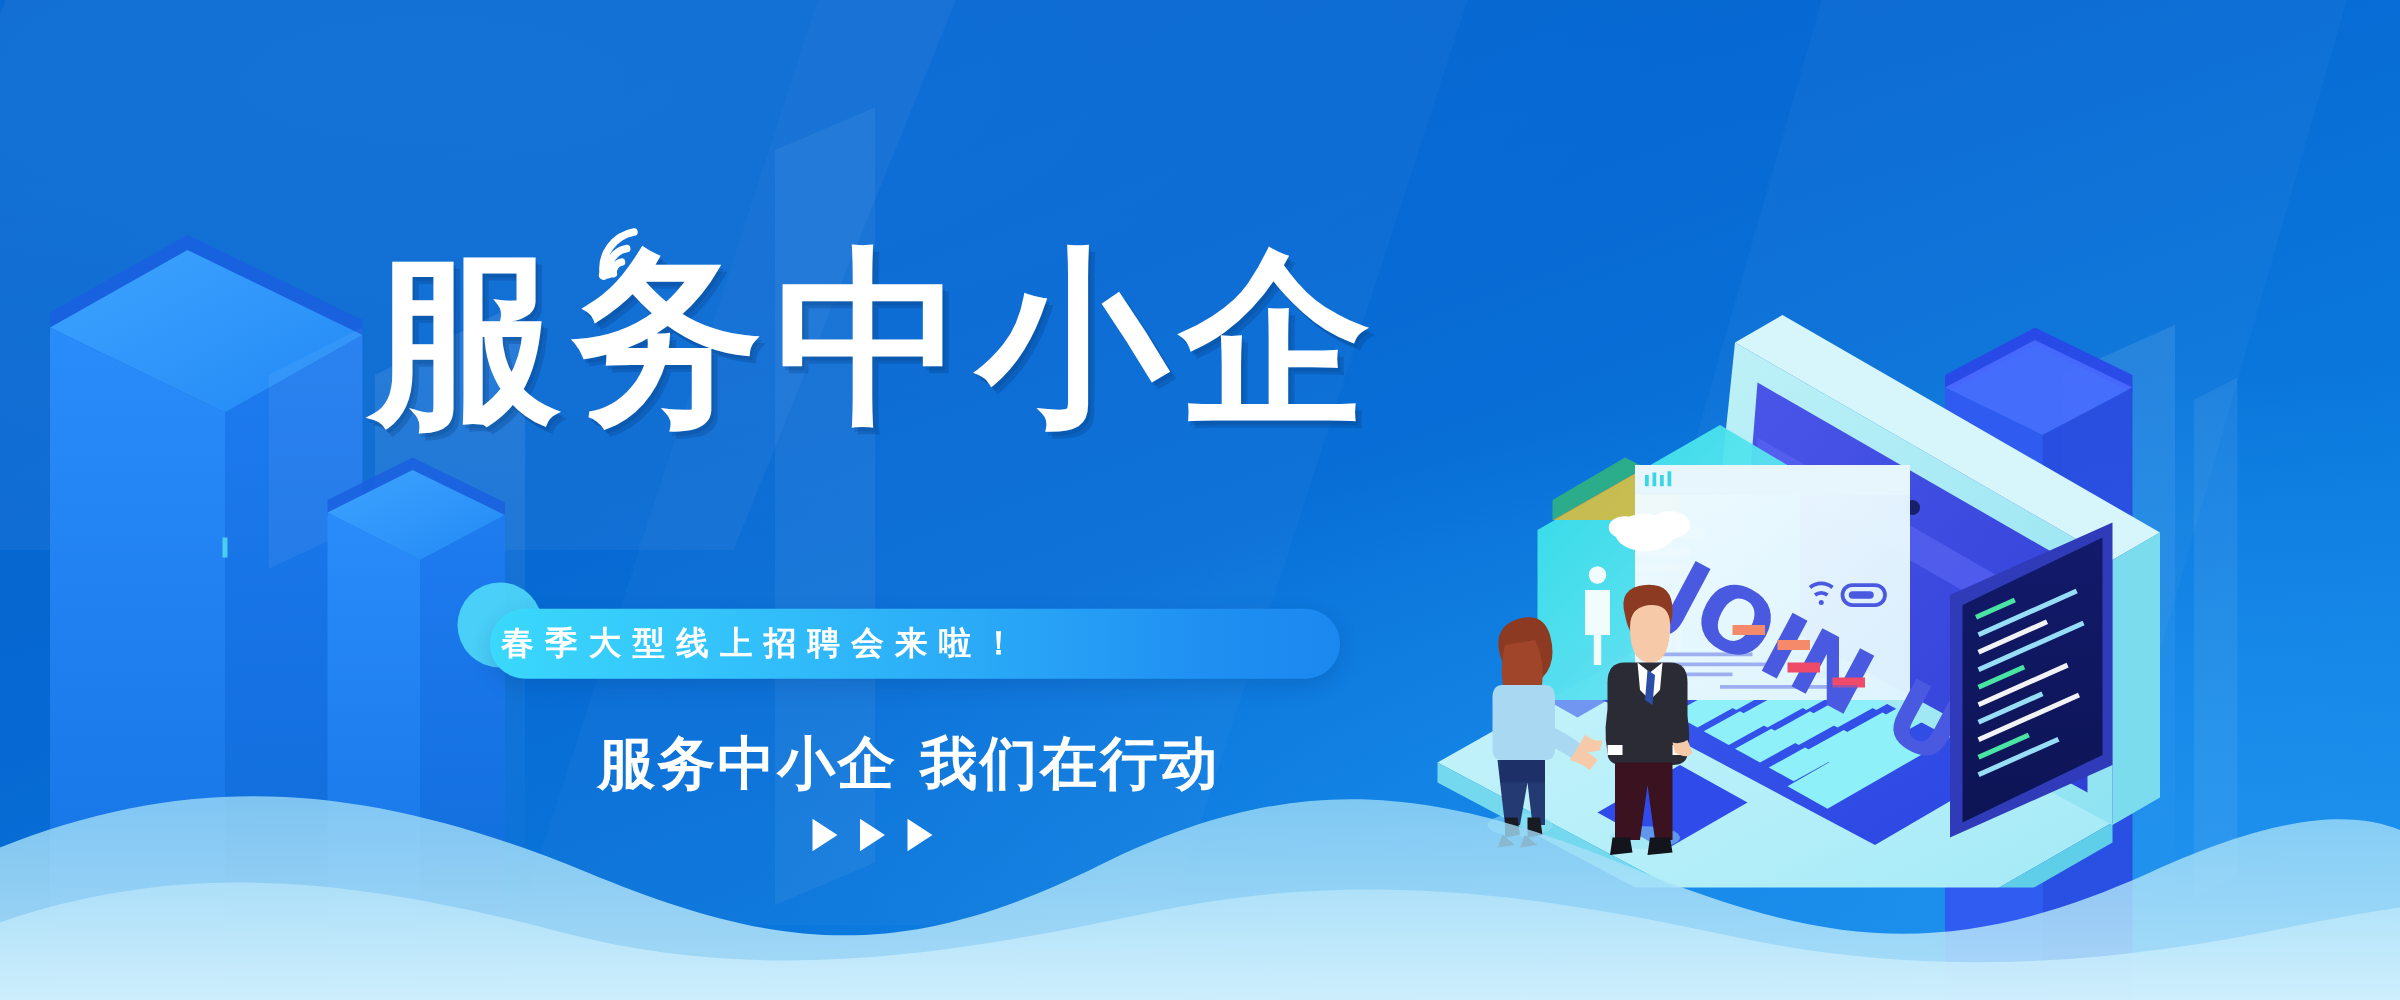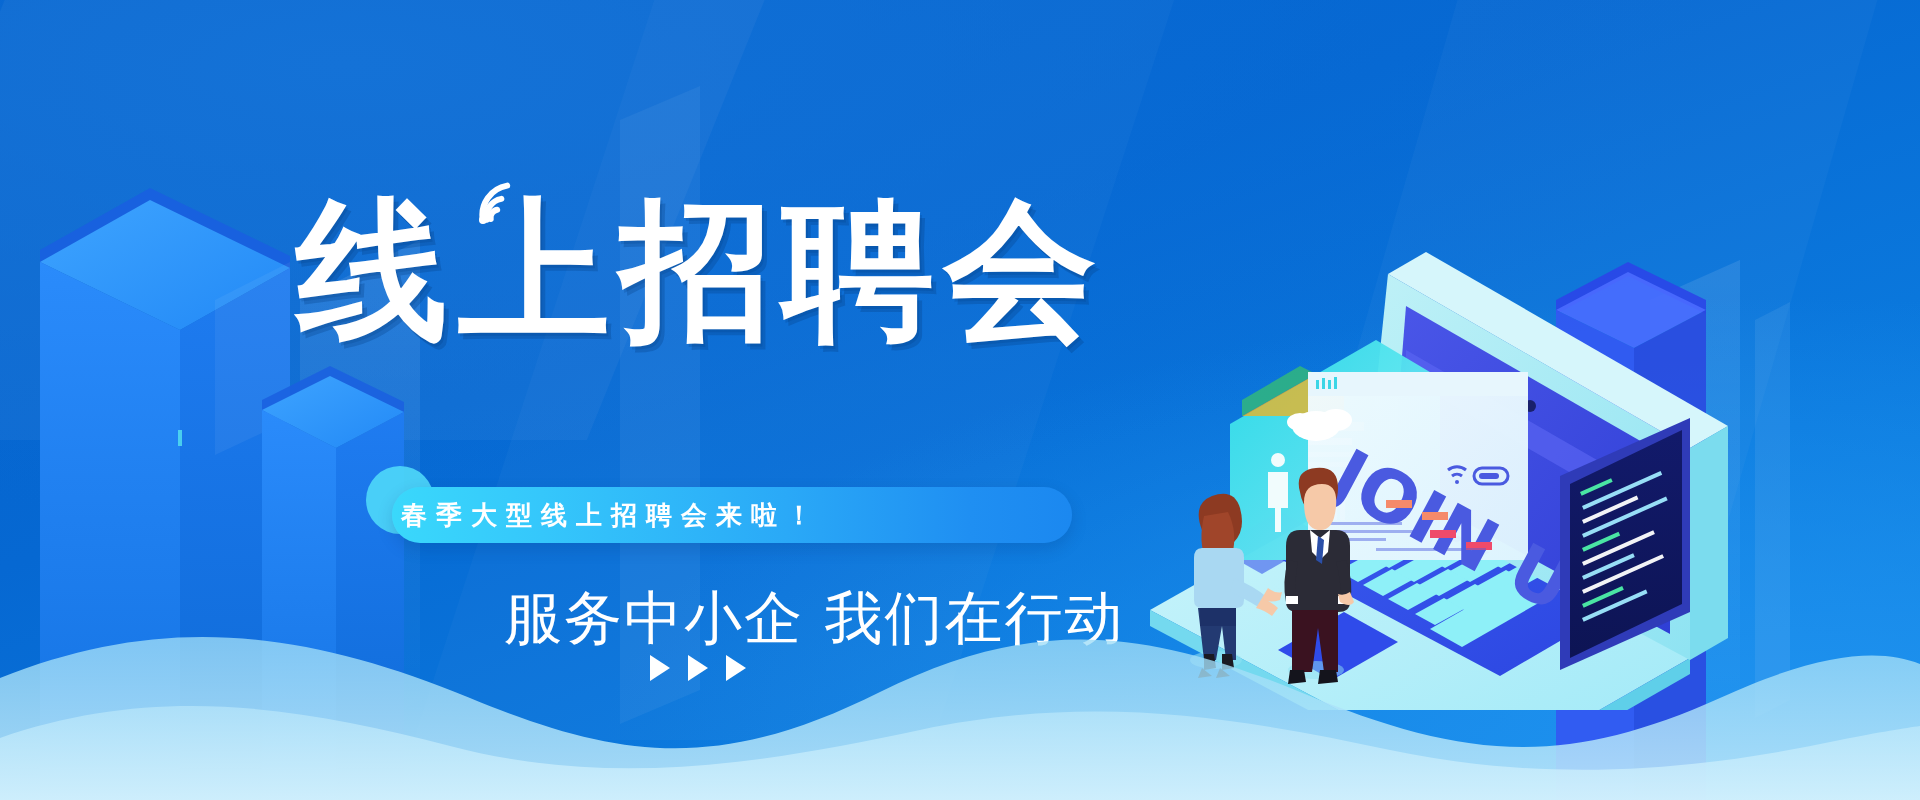"线上招聘会" div.title { text: 线上招聘会 -> 服务中小企 }
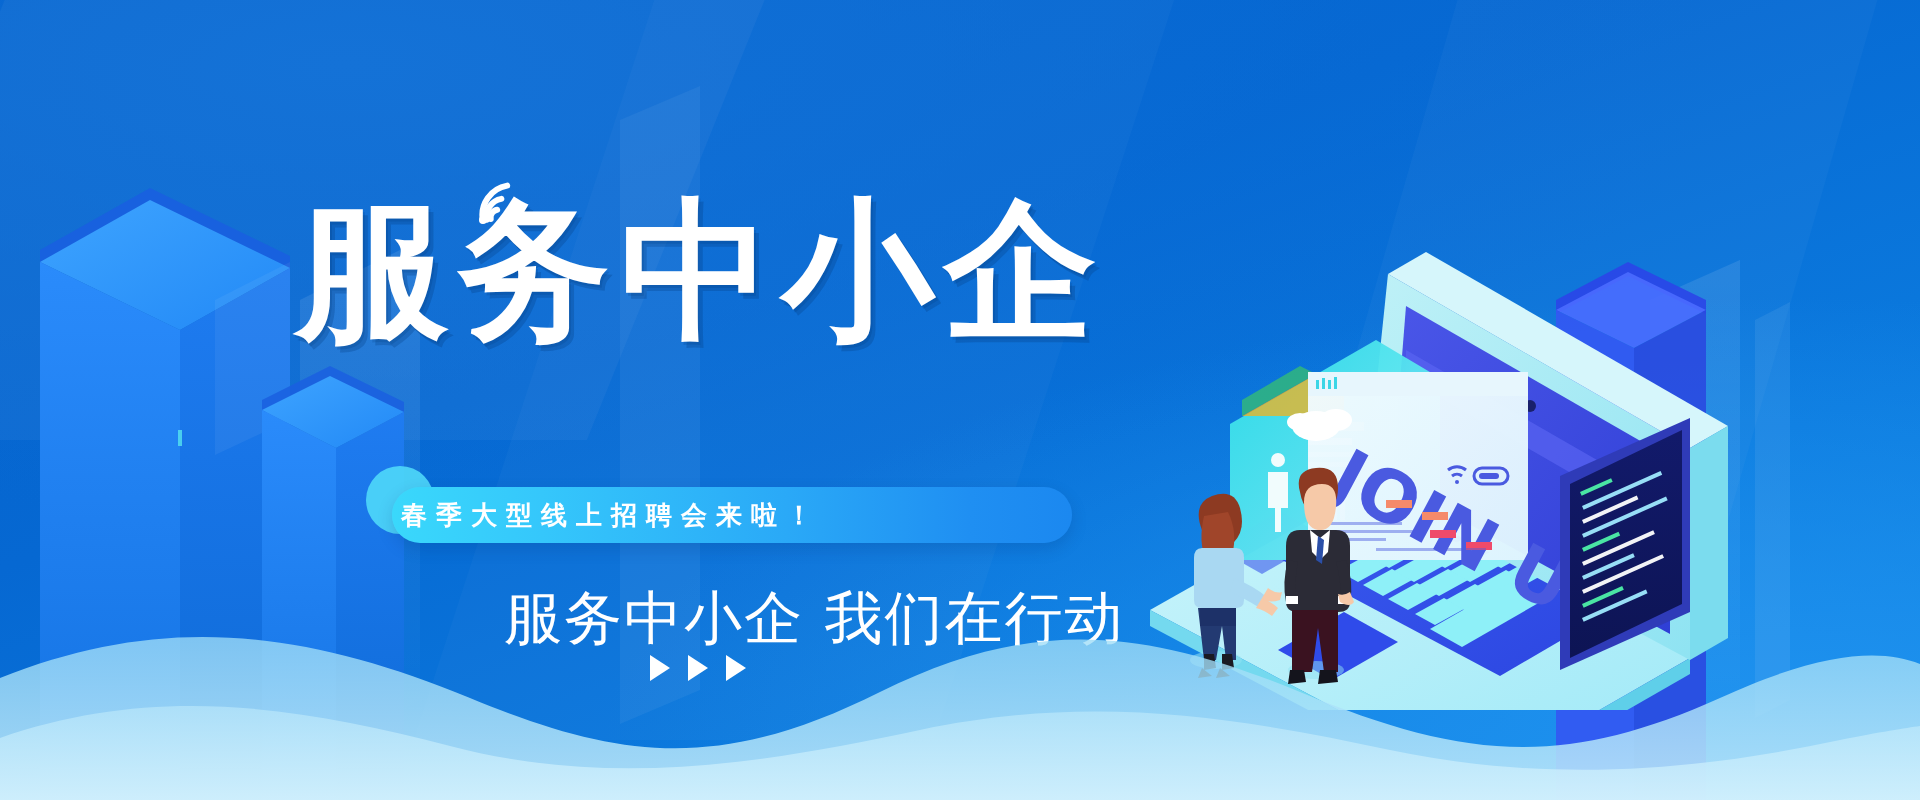"服务中小企 我们在行动" .tagline { font-size: 58px -> 46px; font-weight: normal -> bold; left: 504px -> 478px }
